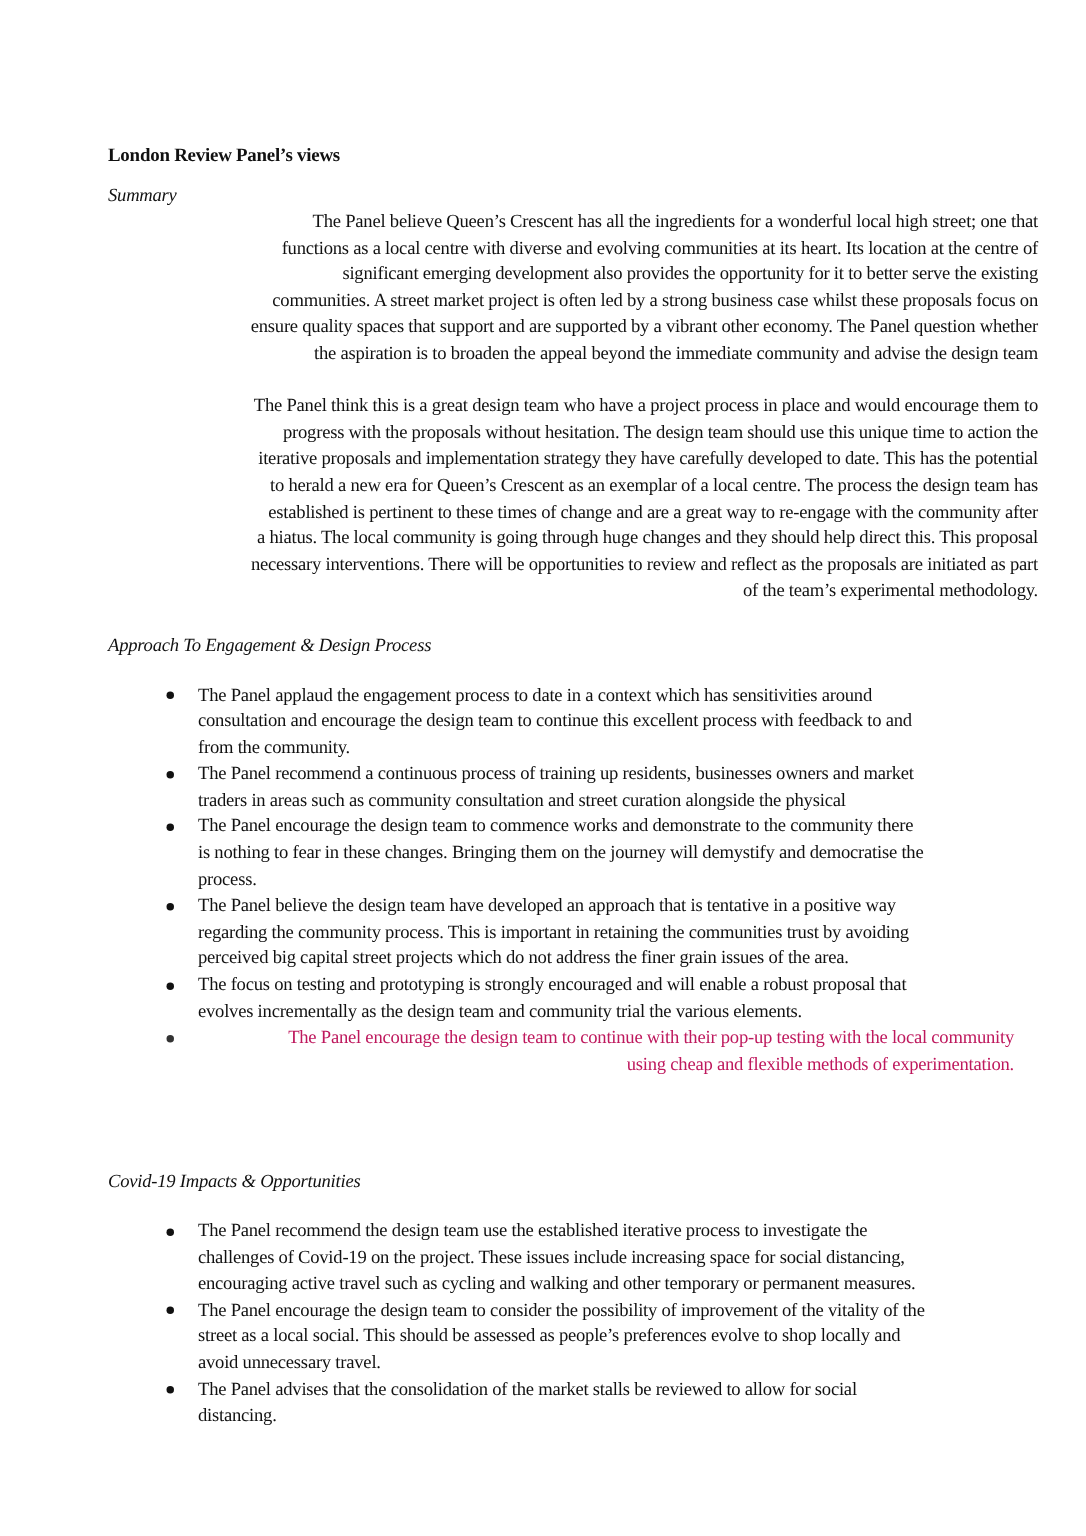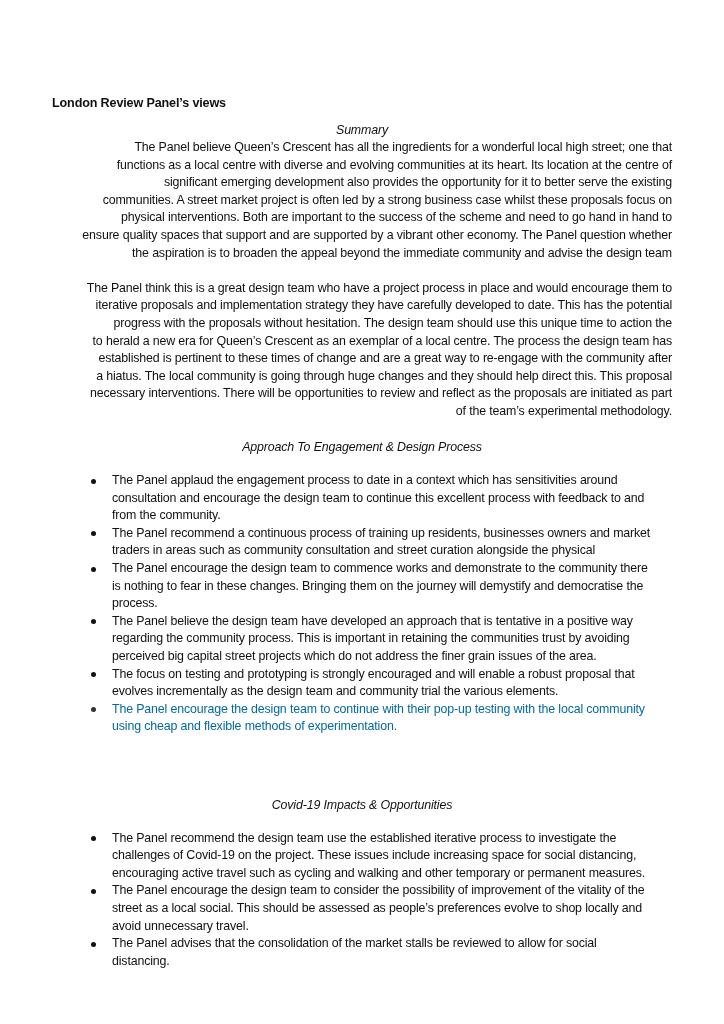"London Review Panel’s views" .page { font-family: Liberation Sans, sans-serif -> Liberation Serif, serif; left: 52px -> 72px }
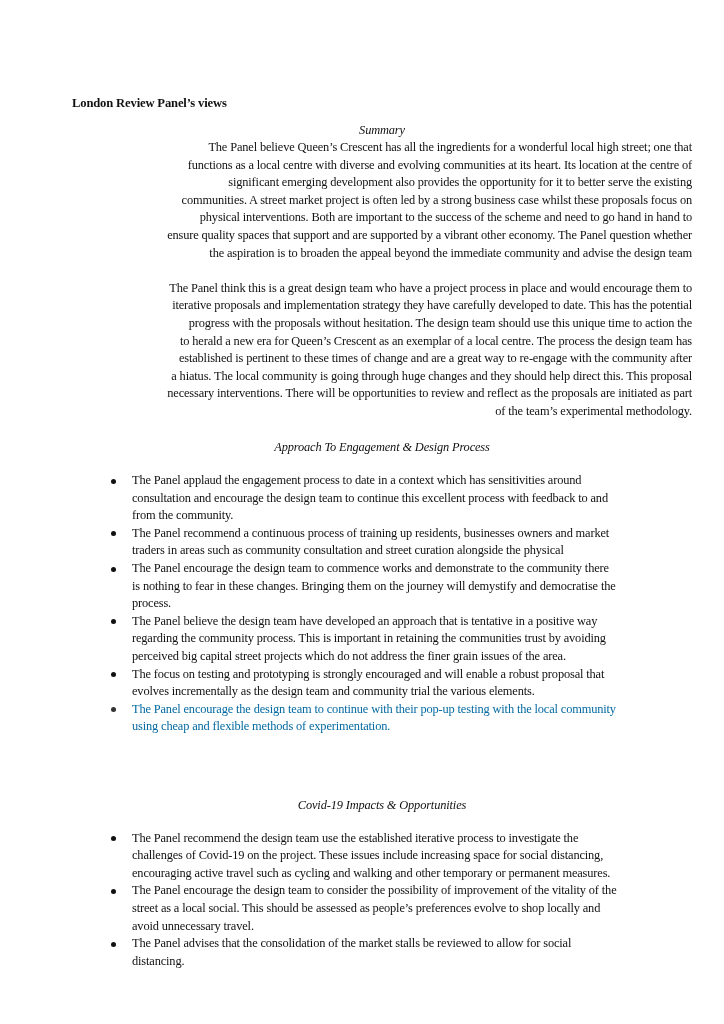"Summary" .section-heading { text-align: center -> none }
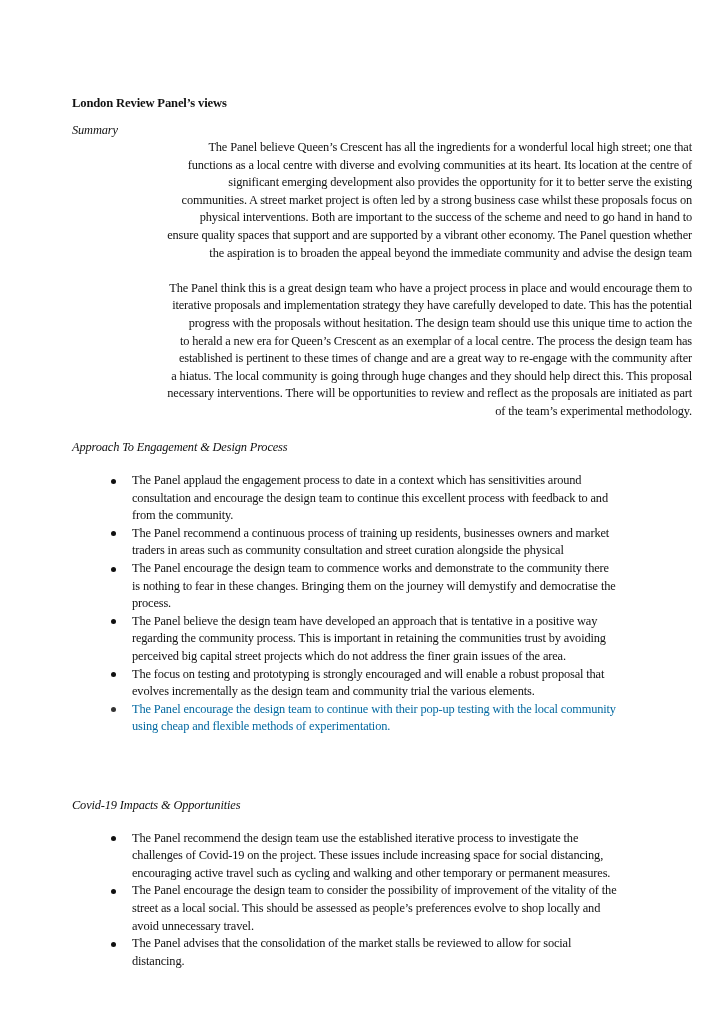"physical interventions. Both are" span.line { html: <span>physical interventions. Both are important to the success of the scheme and need to go hand in hand to</span> -> none }
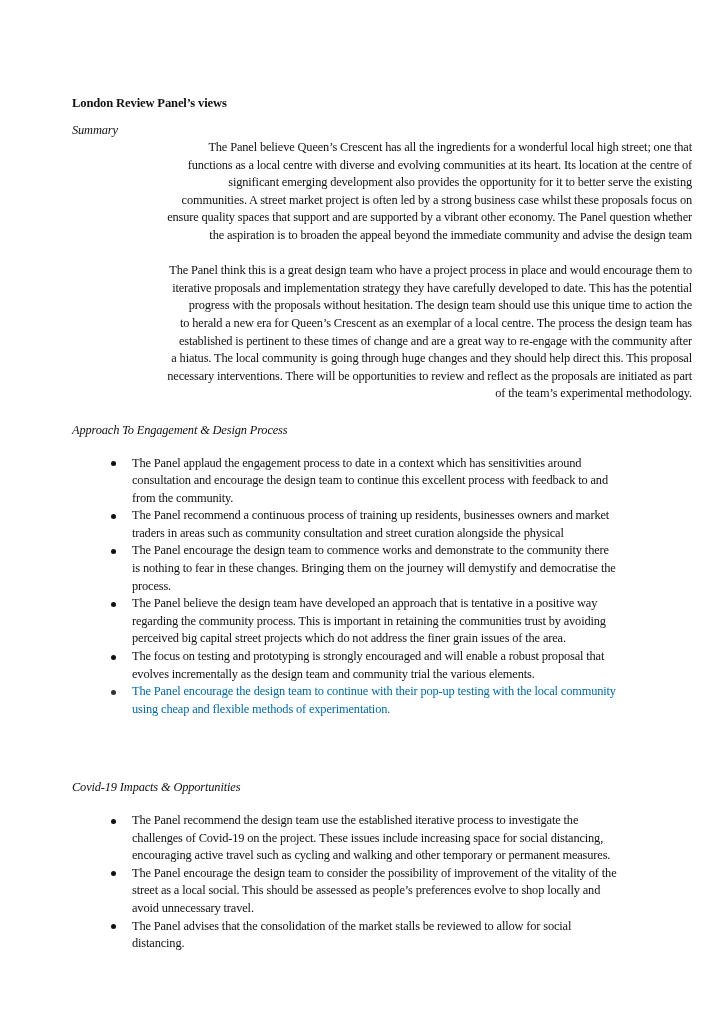"iterative proposals and implementation" span.line { order: before "progress with the proposals without" -> after "progress with the proposals without" }
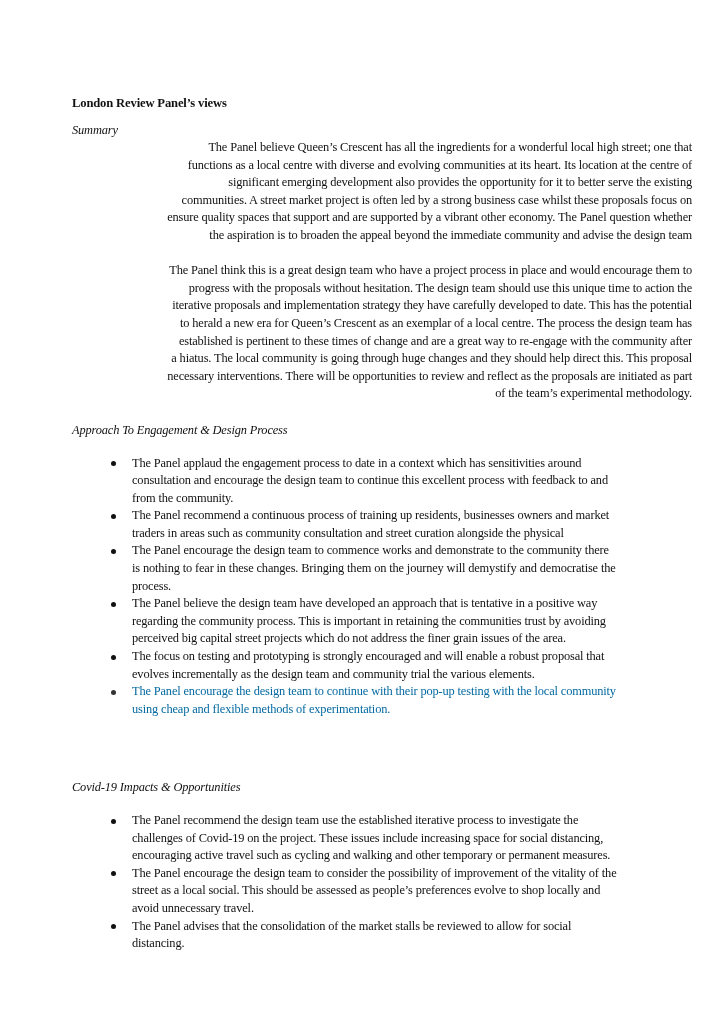"The Panel encourage the design team to continue" .bullet.muted { color: #0369a1 -> #be185d; text-align: none -> right }
